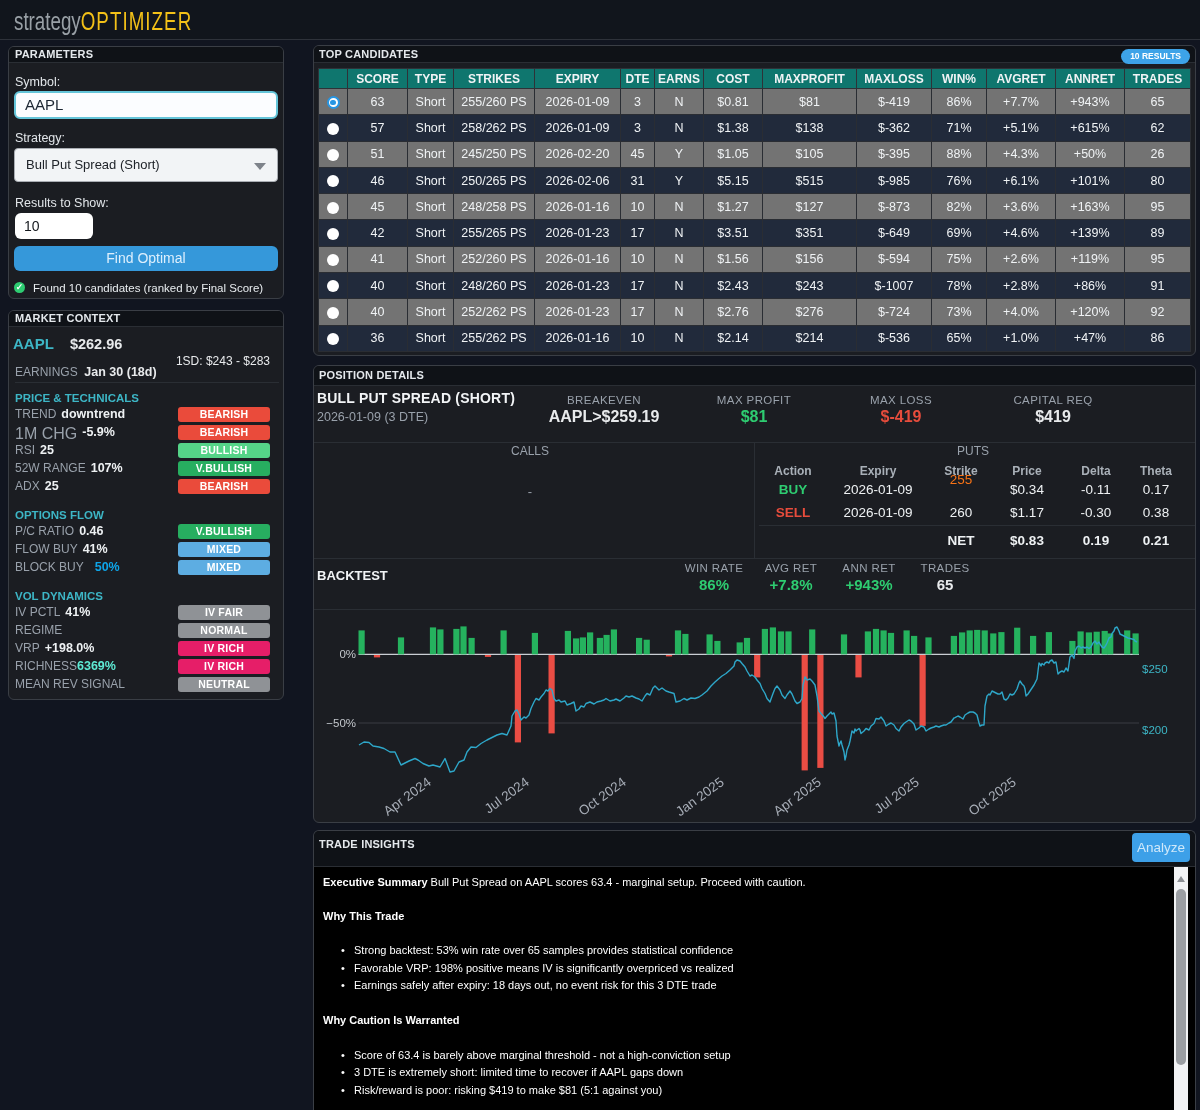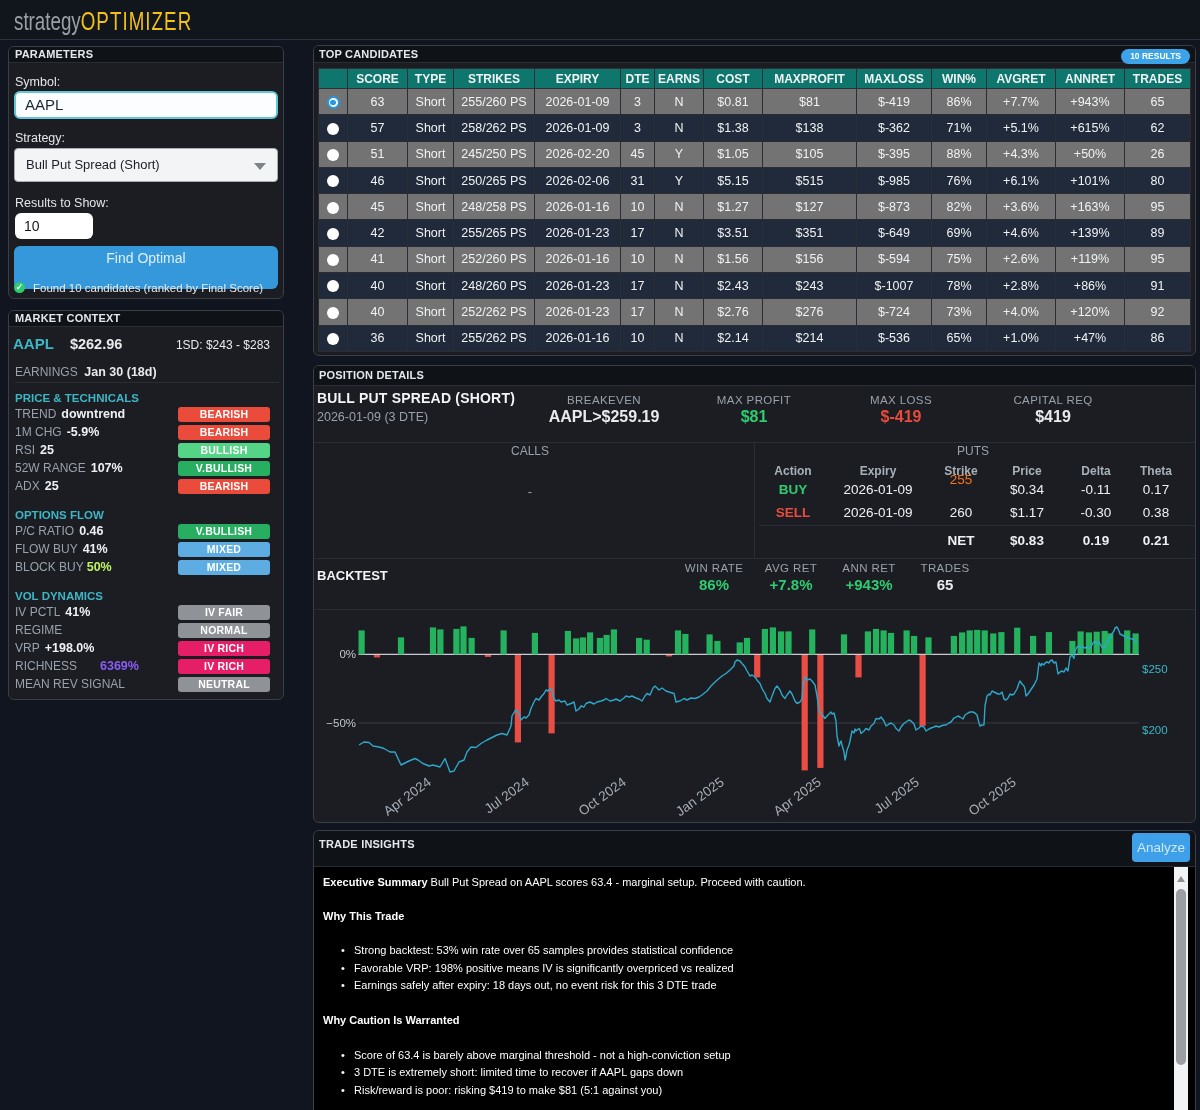"Find Optimal" div.btn { height: 43px -> 25px }
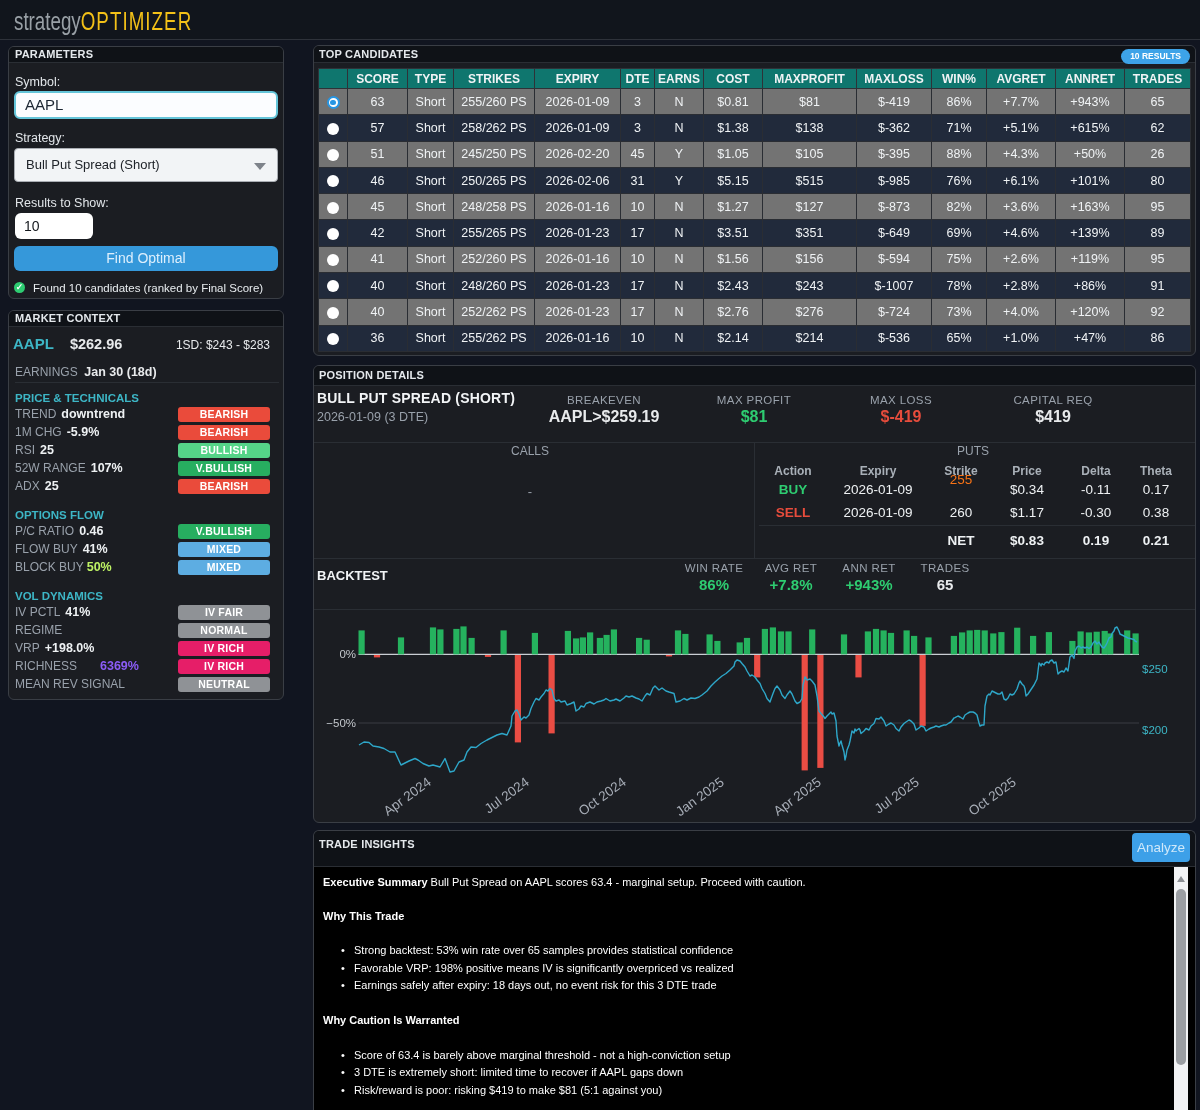"1SD: $243 - $283" div.abs { top: 27px -> 43px }
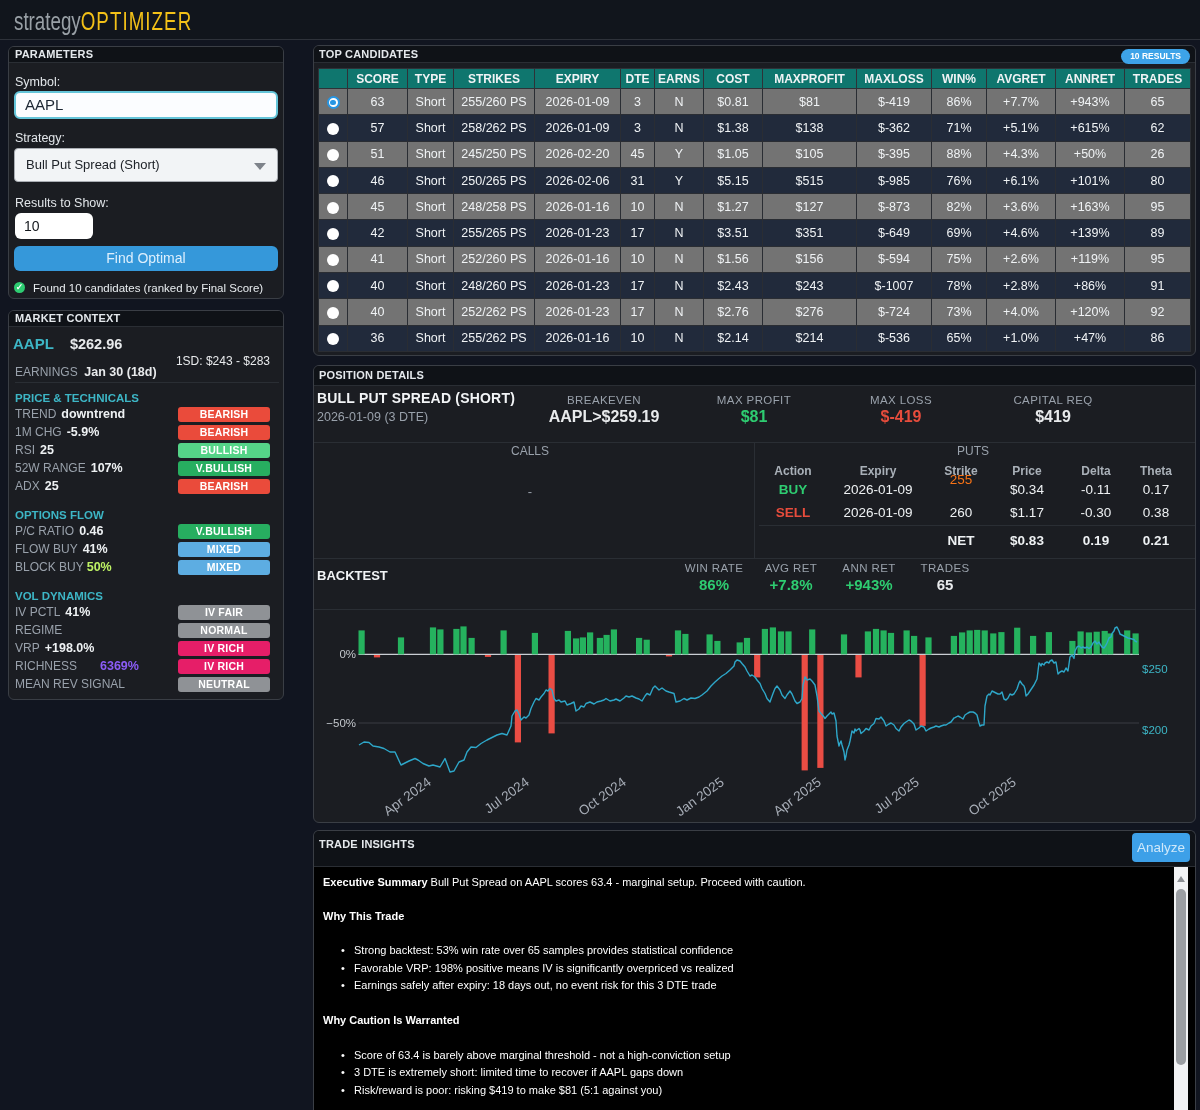"1M CHG" span.glbl { font-size: 12px -> 16px }
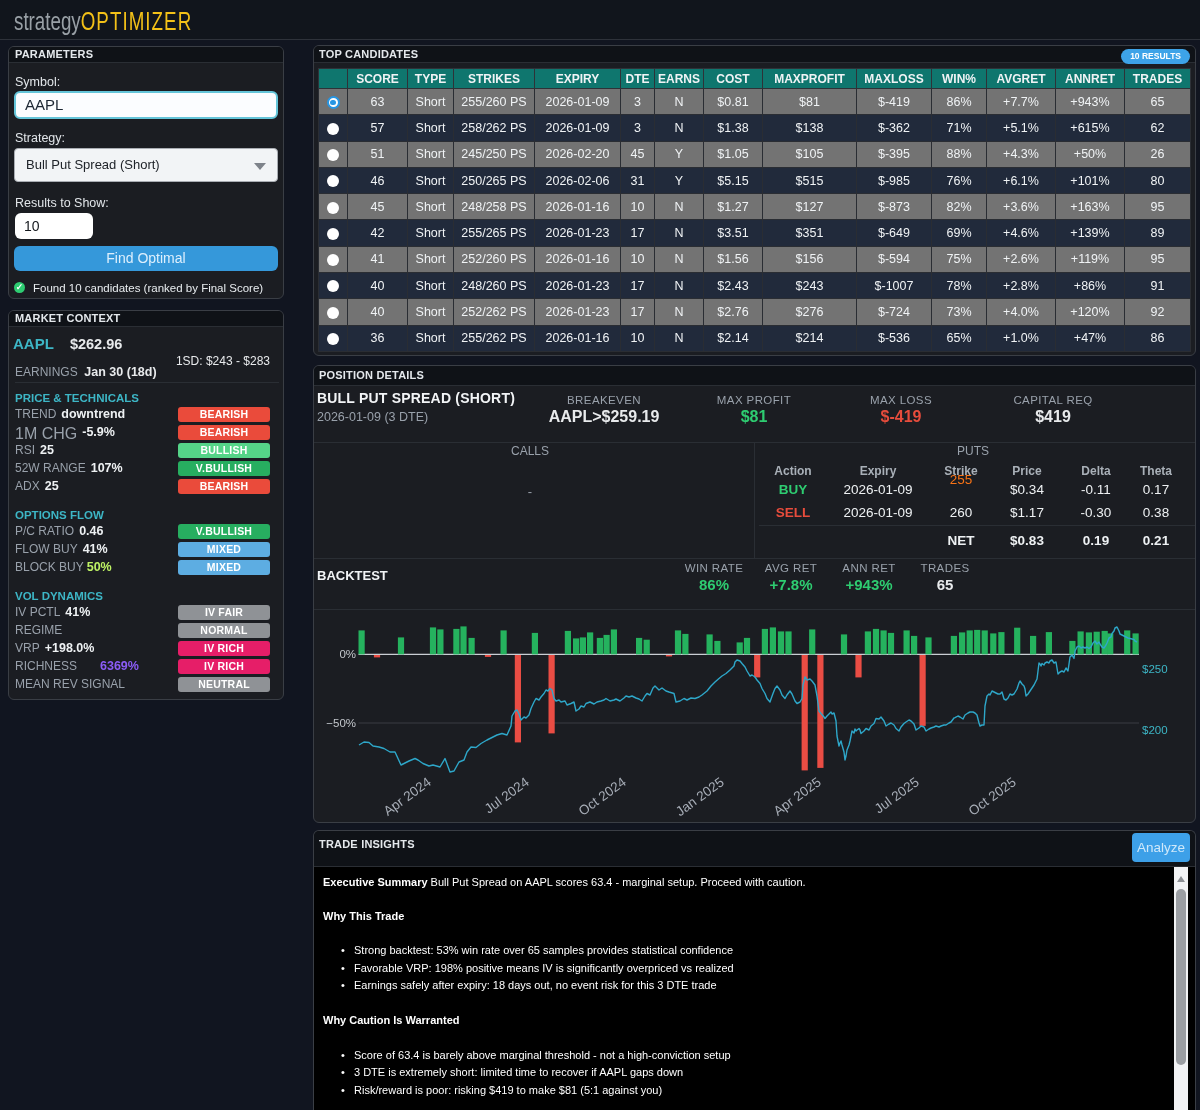"50%" b { color: #bef264 -> #0ea5e9; margin-left: 3px -> 11px }
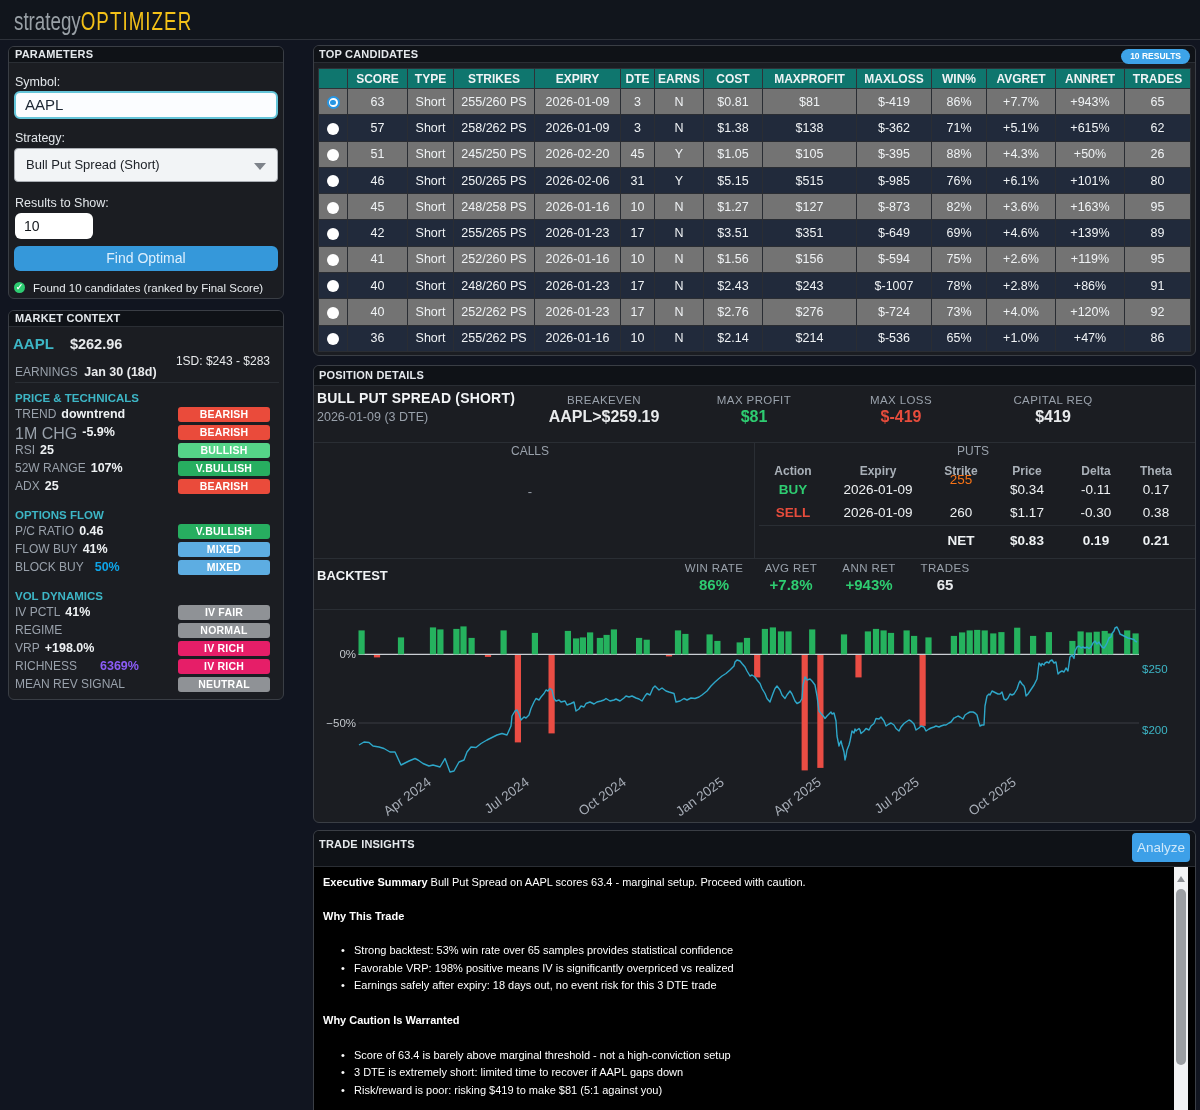"6369%" b { color: #8b5cf6 -> #5eead4; margin-left: 23px -> 0 }
